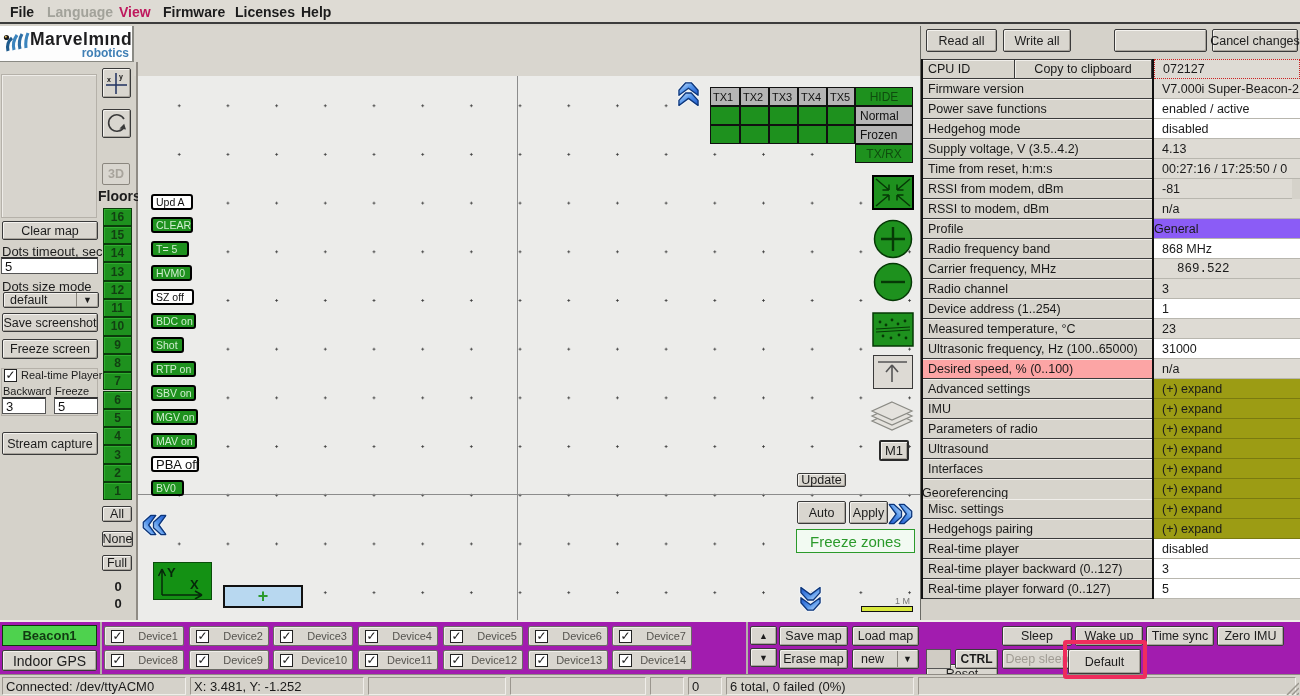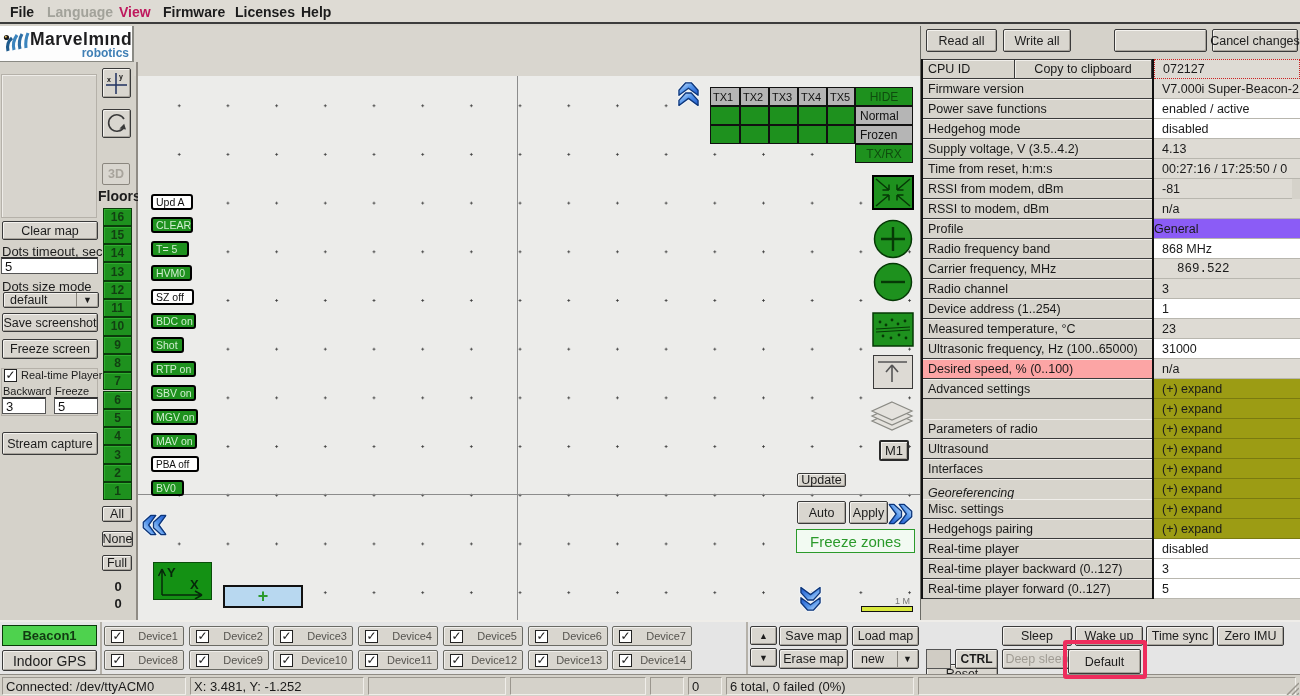"IMU" div.cell { html: none -> <div>IMU</div> }
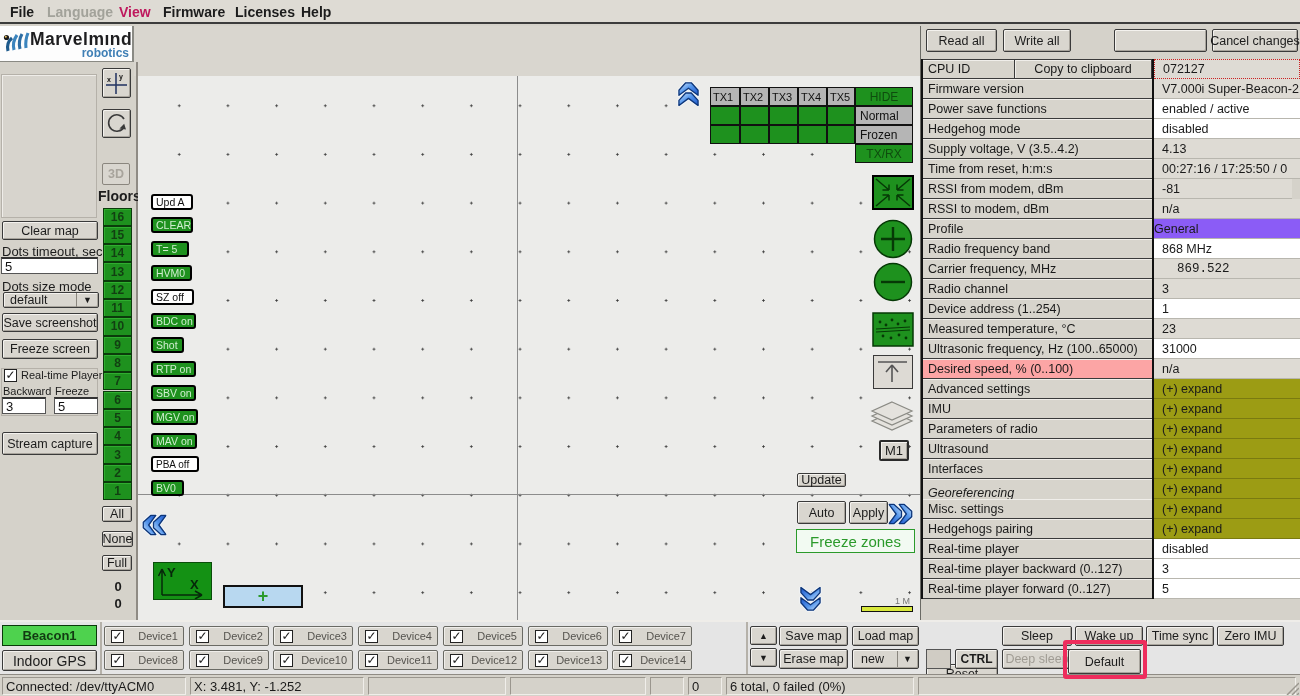"PBA off" div.wbtn { font-size: 10px -> 13px }
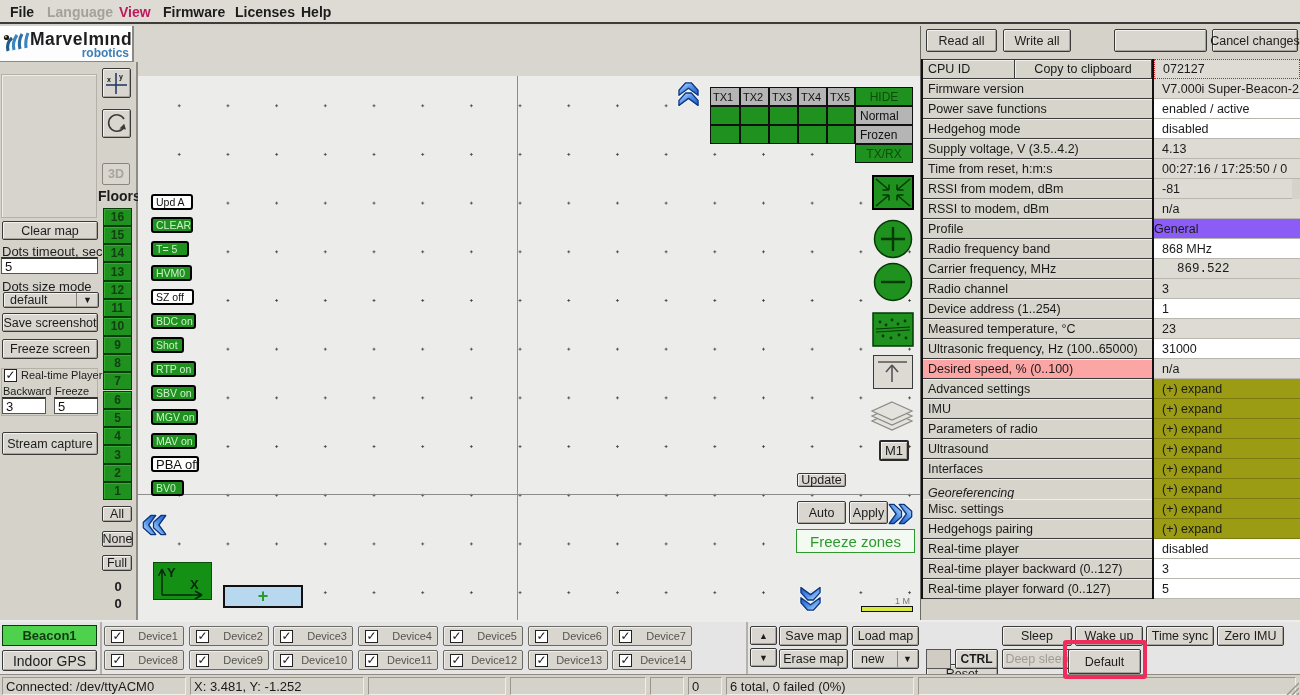"Georeferencing" div.cell { font-style: italic -> none; padding-left: 6px -> none }
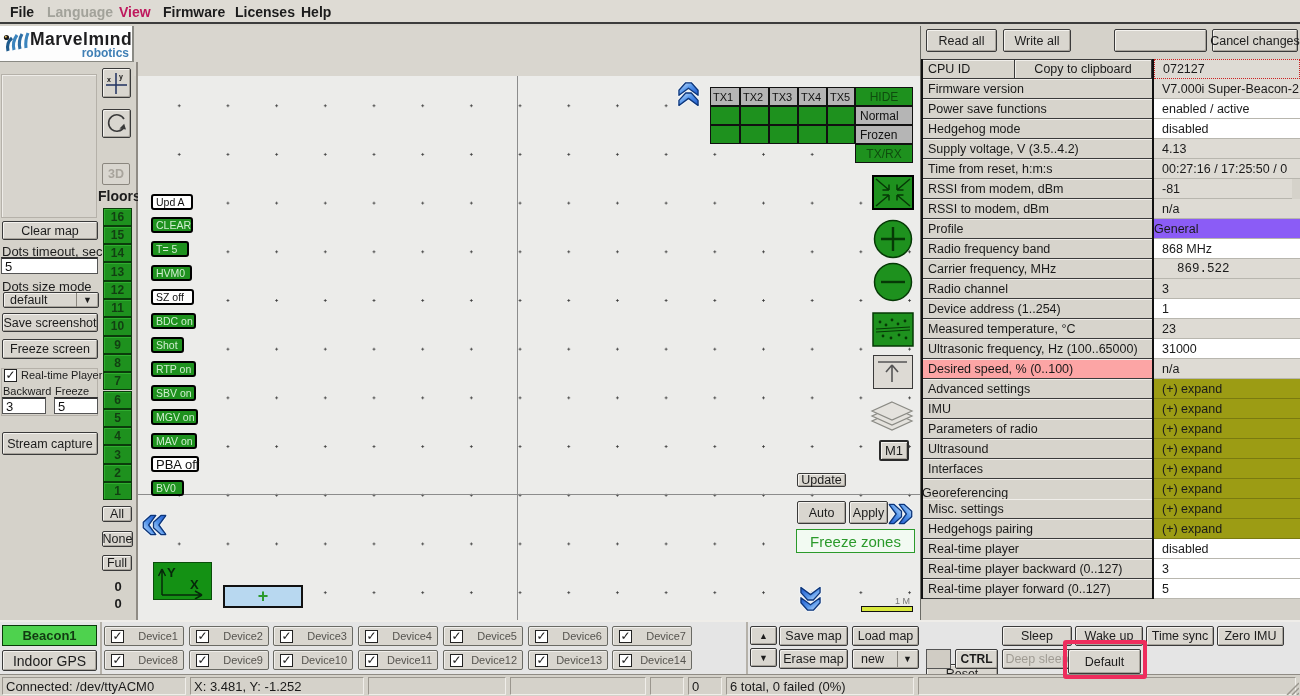"Beacon1" div.abs { background: #e5e5e5 -> #a21caf }
